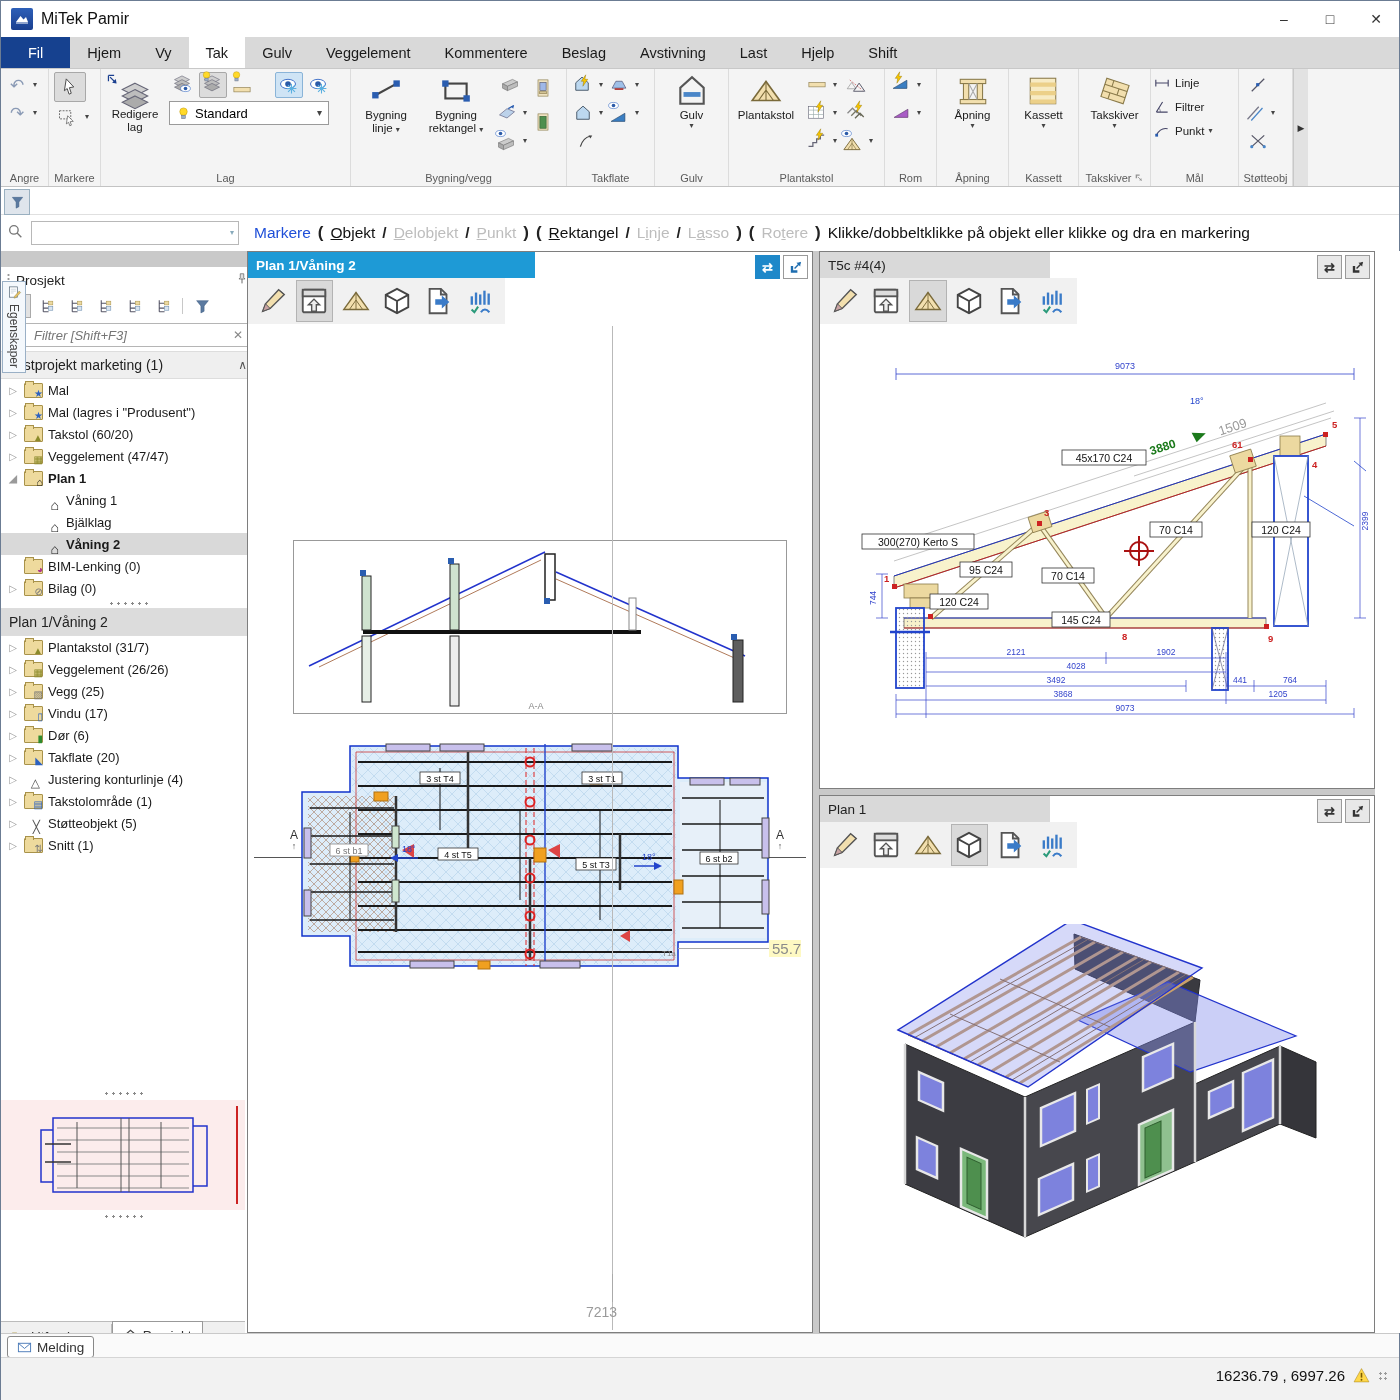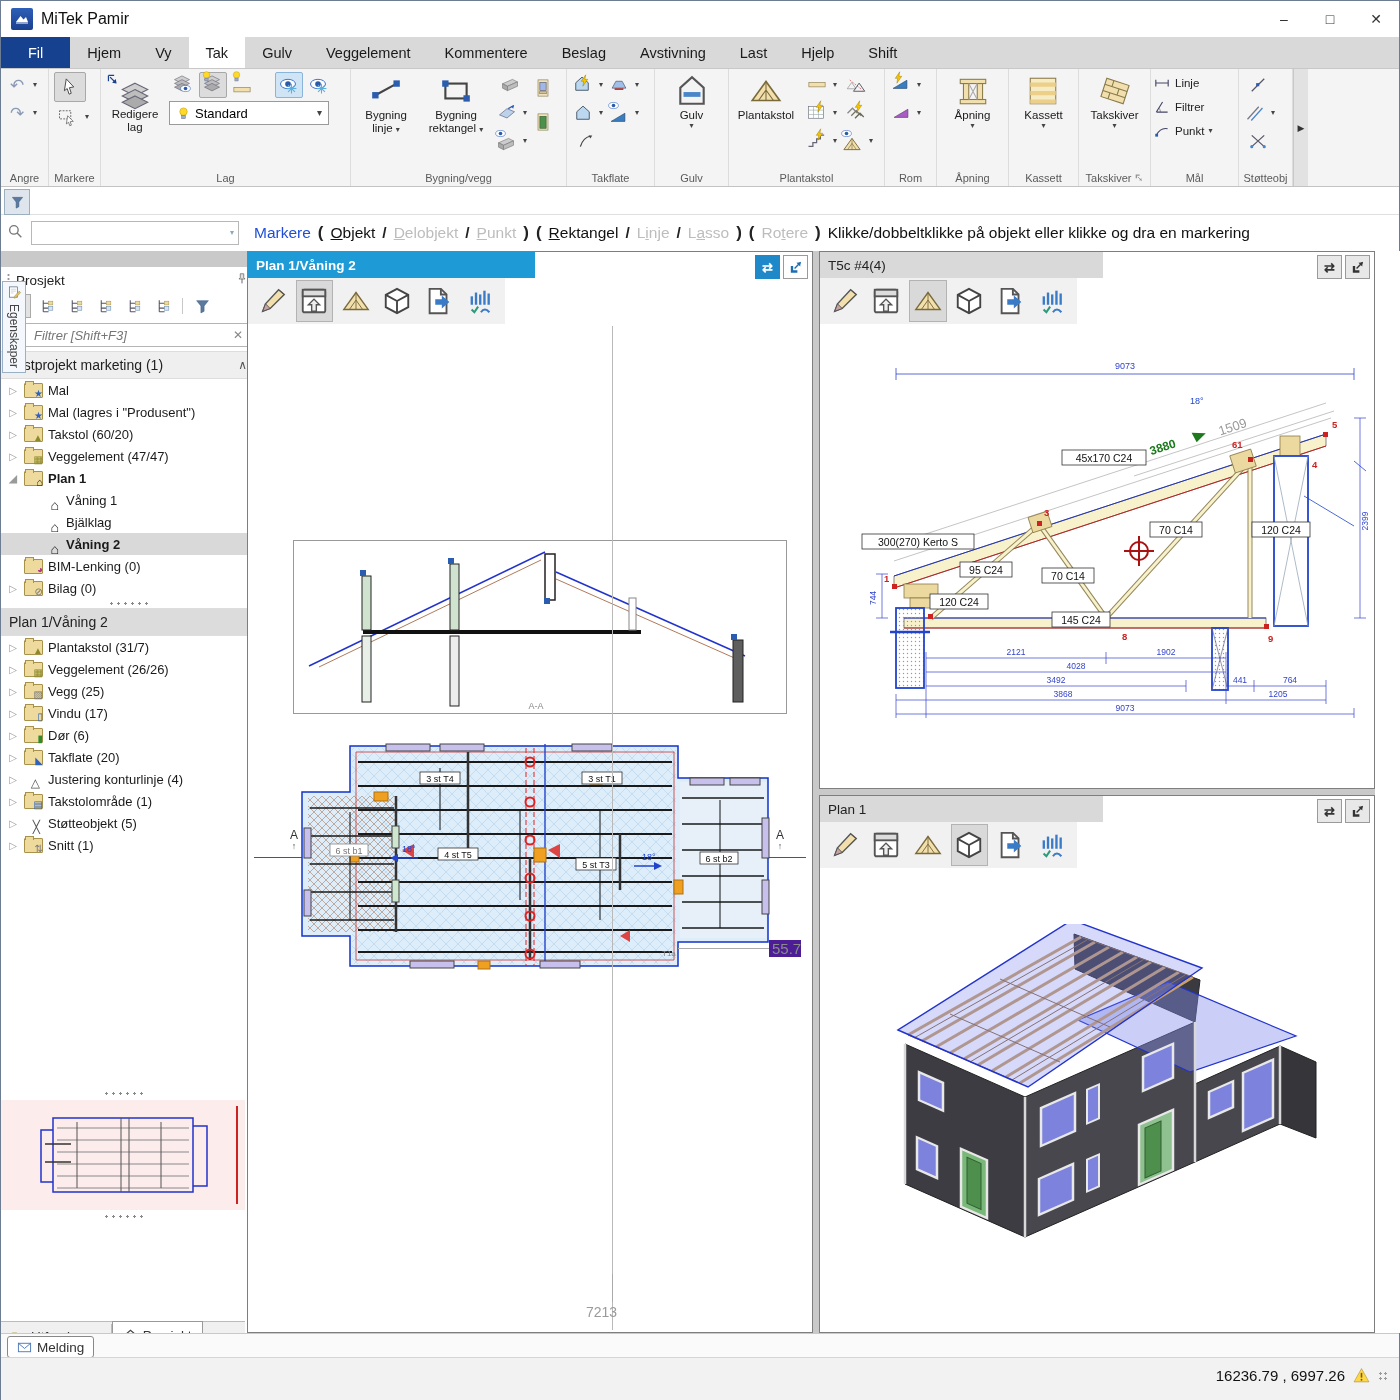"T5c #4(4)" .vph.gray { width: 283px -> 230px }
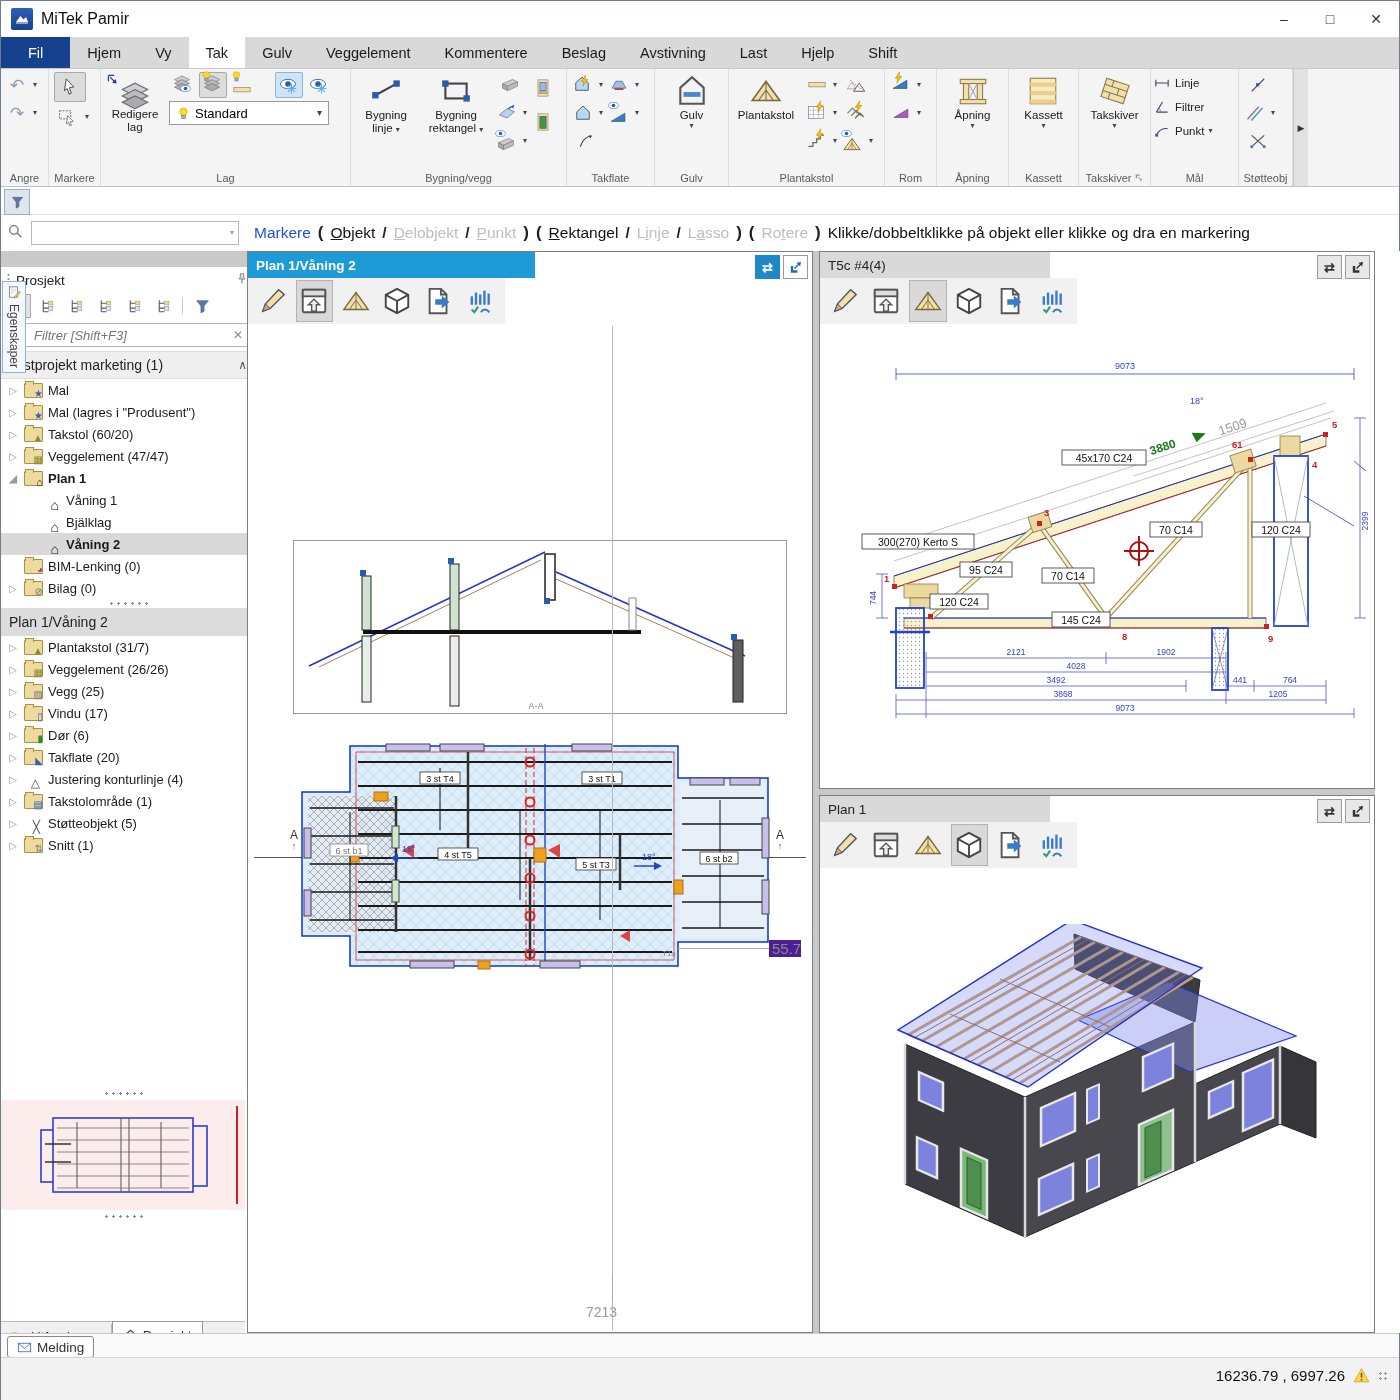"55.7" .coordlbl { background: #4c1d95 -> #fef9c3 }
